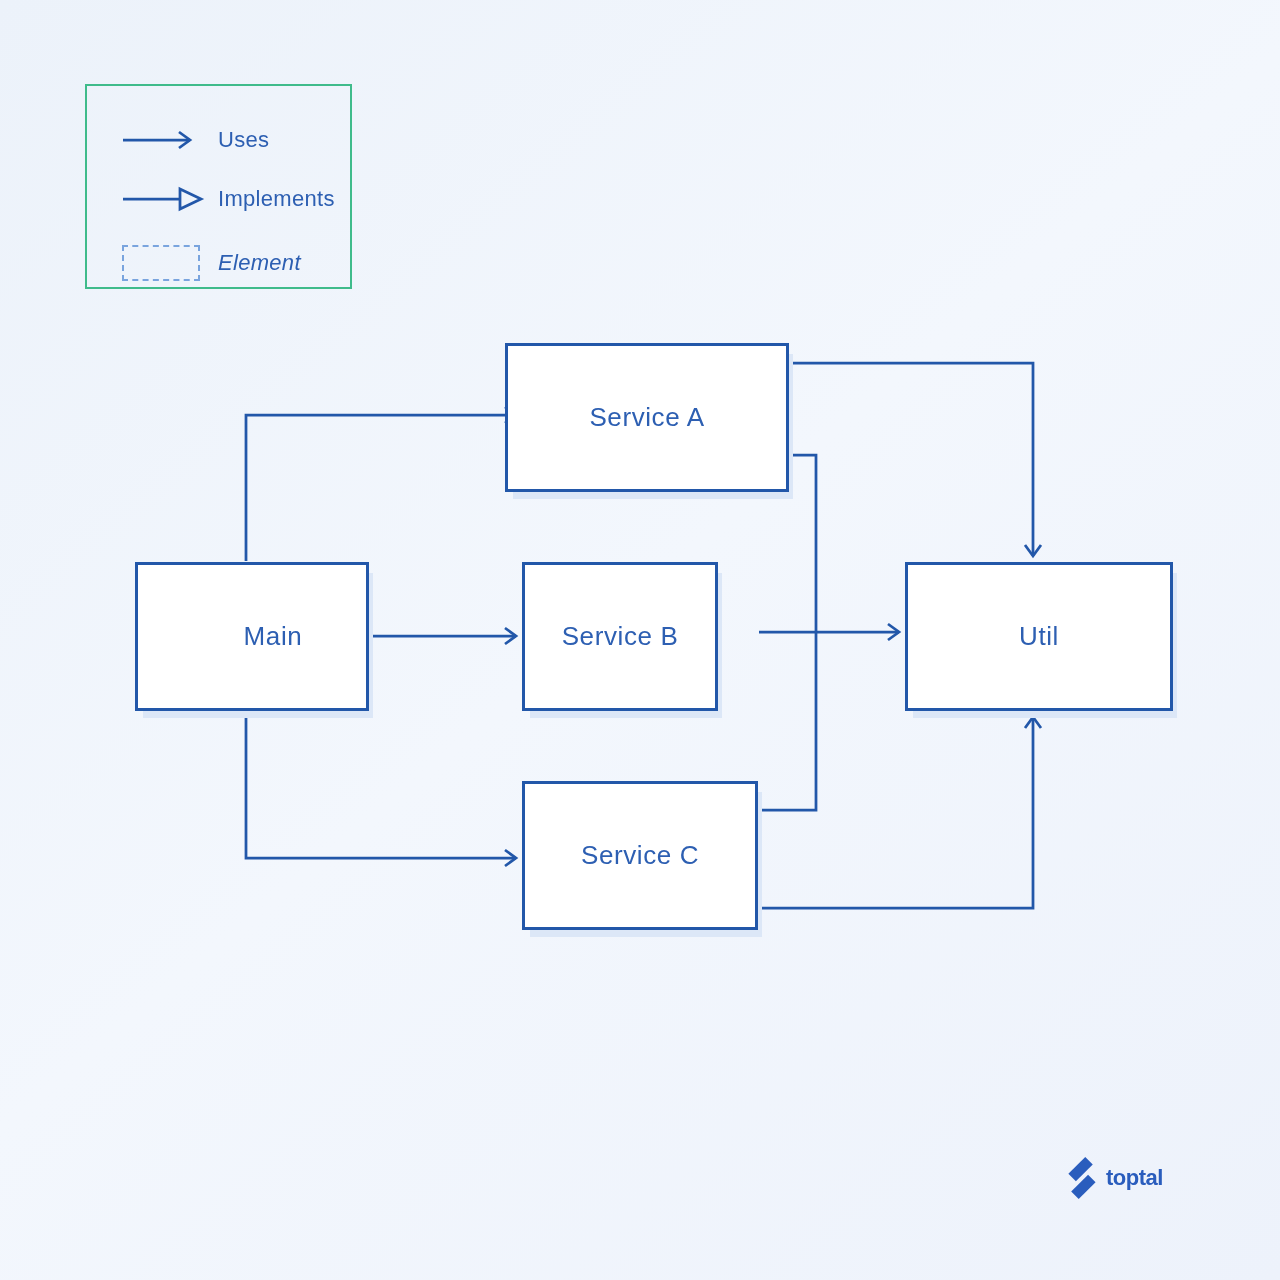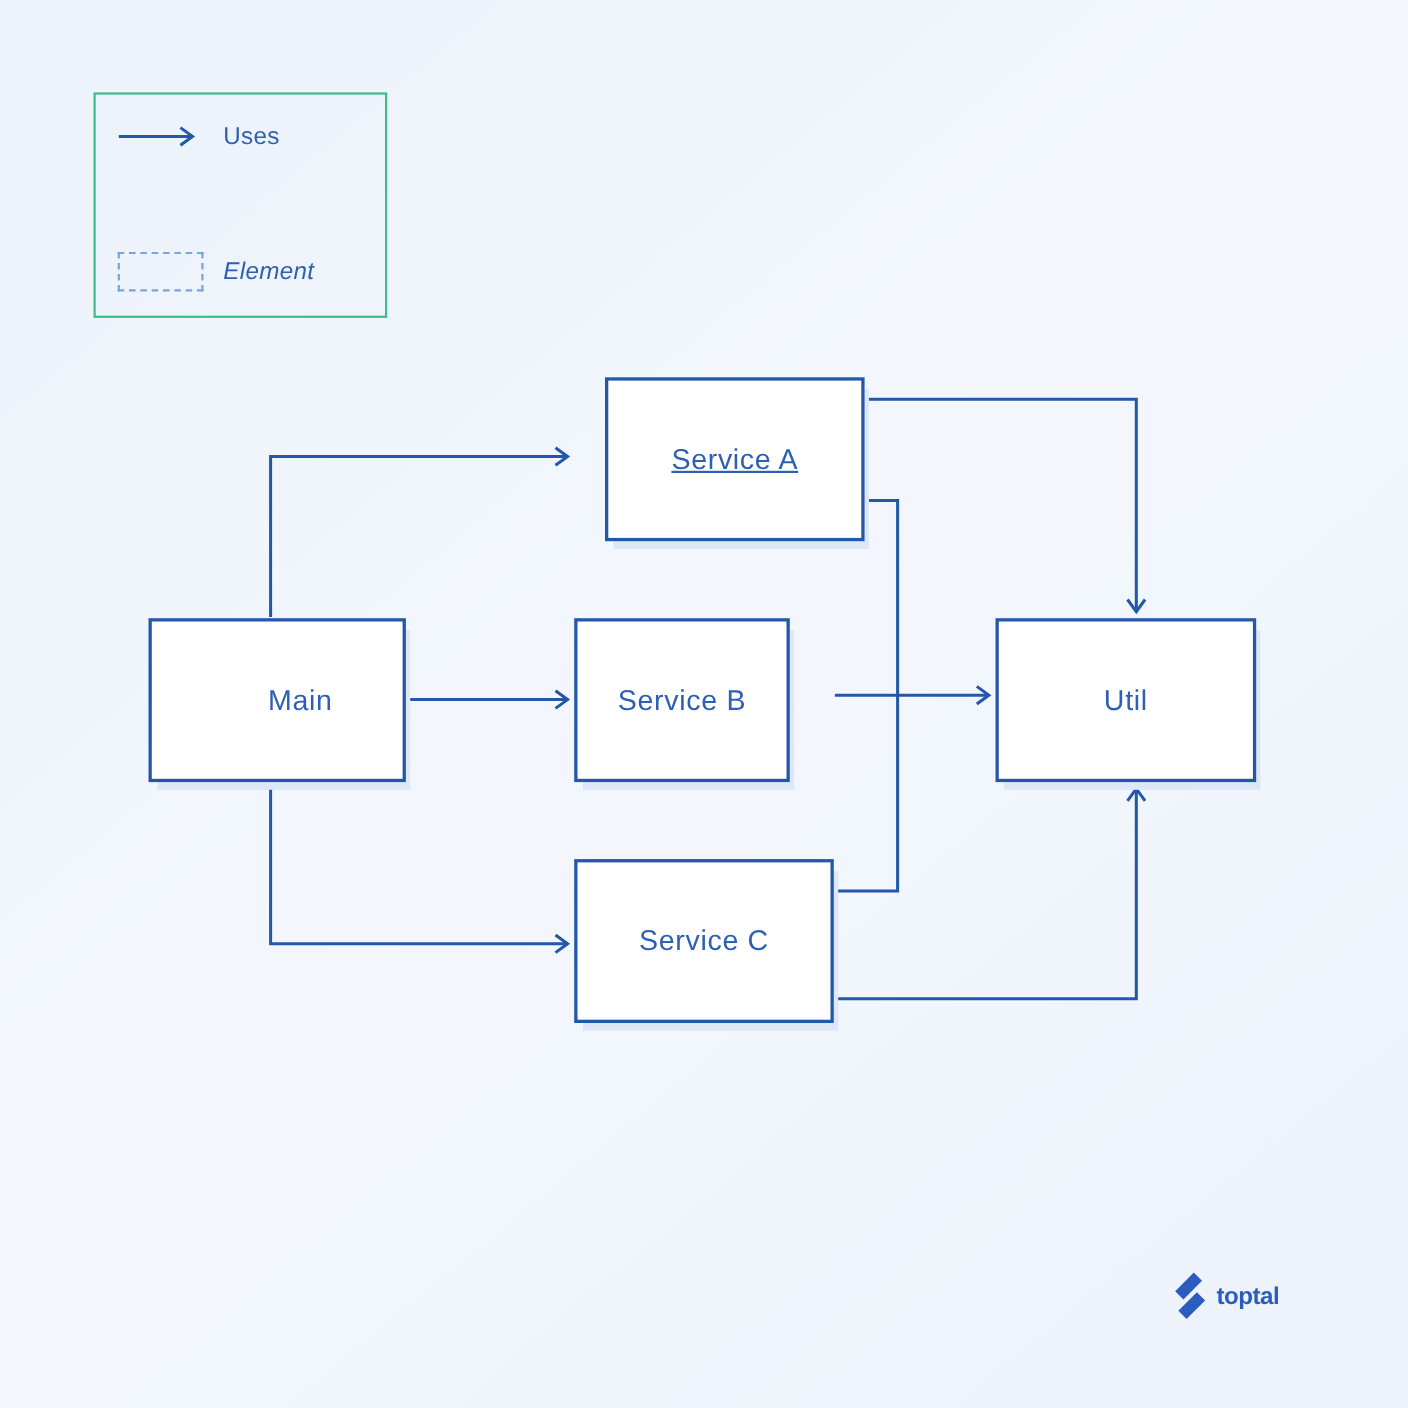"Uses" .legend-row { left: 20px -> 35px; margin-top: none -> 16px }
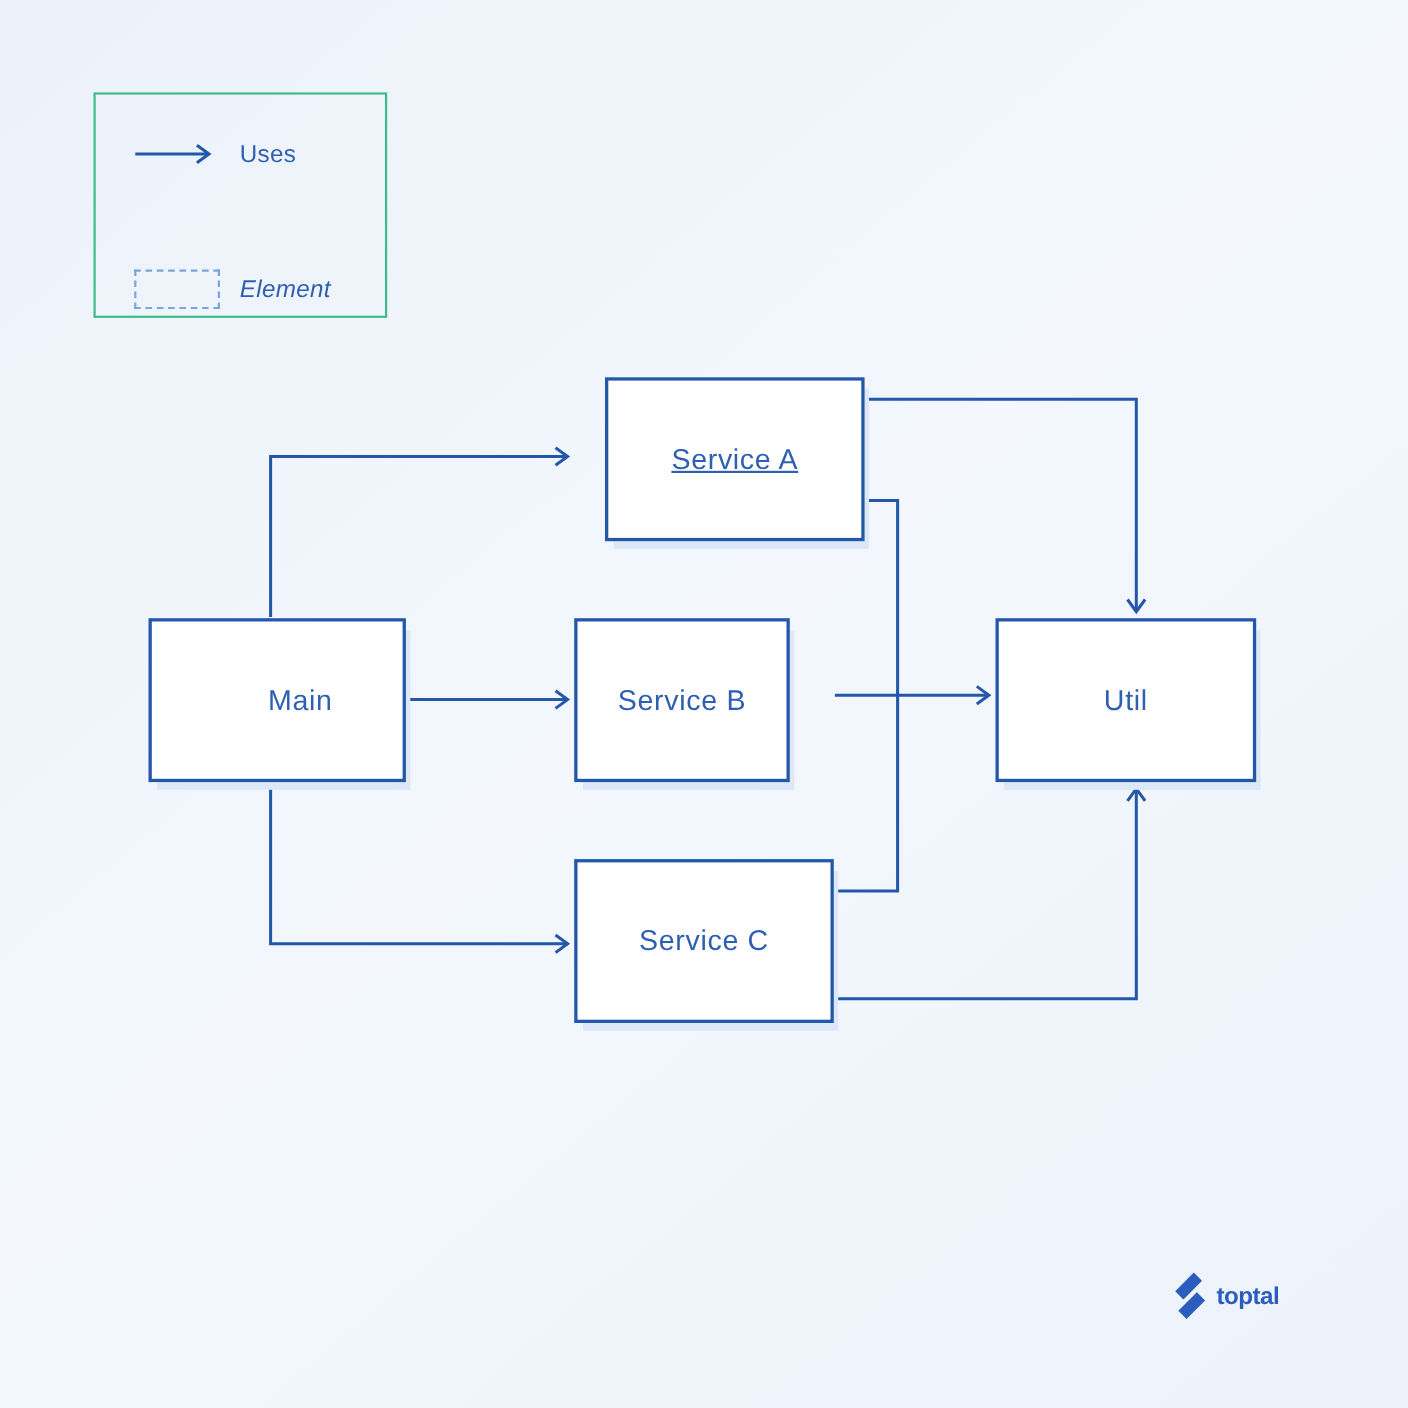"Implements" div.legend-row { html: none -> <div> <span> <svg> <path></path> <polygon></polygon> </svg> </span> <span>Implements</span> </div> }
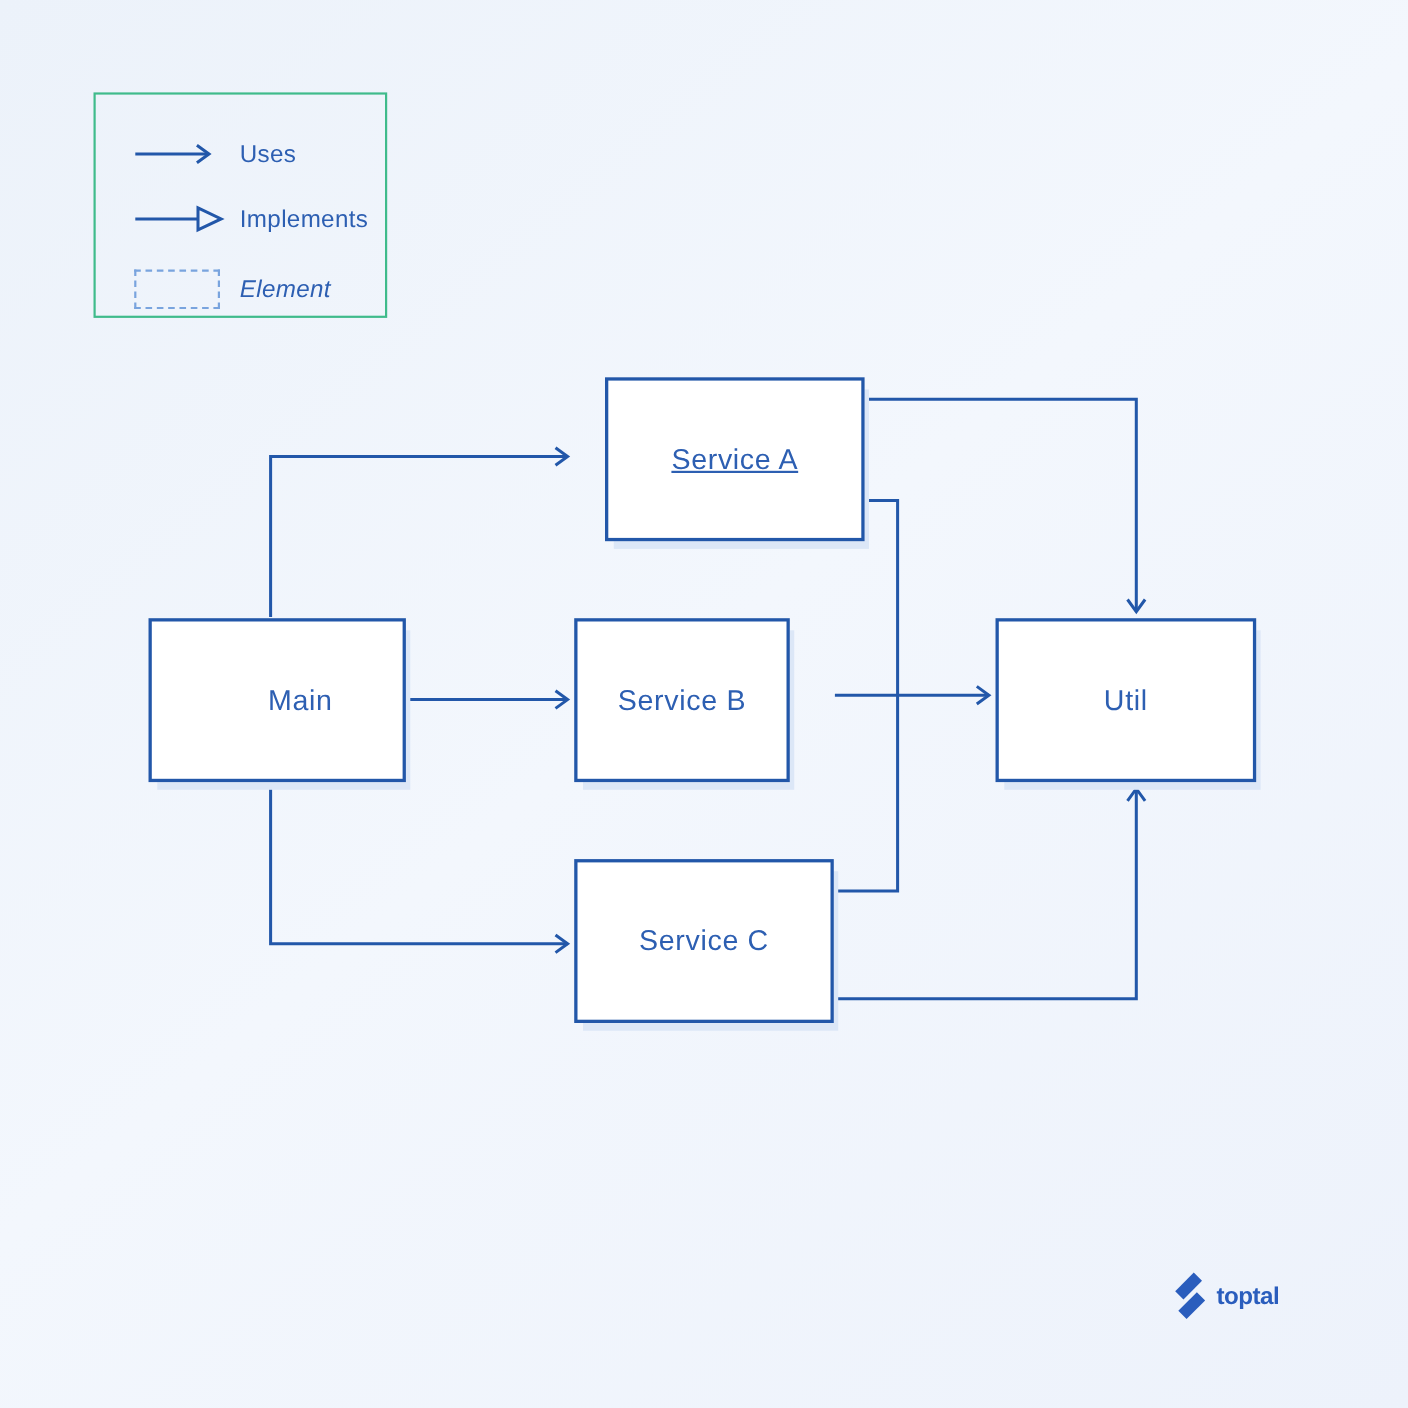"Service A" .node-service-a { left: 550px -> 505px; text-decoration: underline -> none; width: 236px -> 284px }
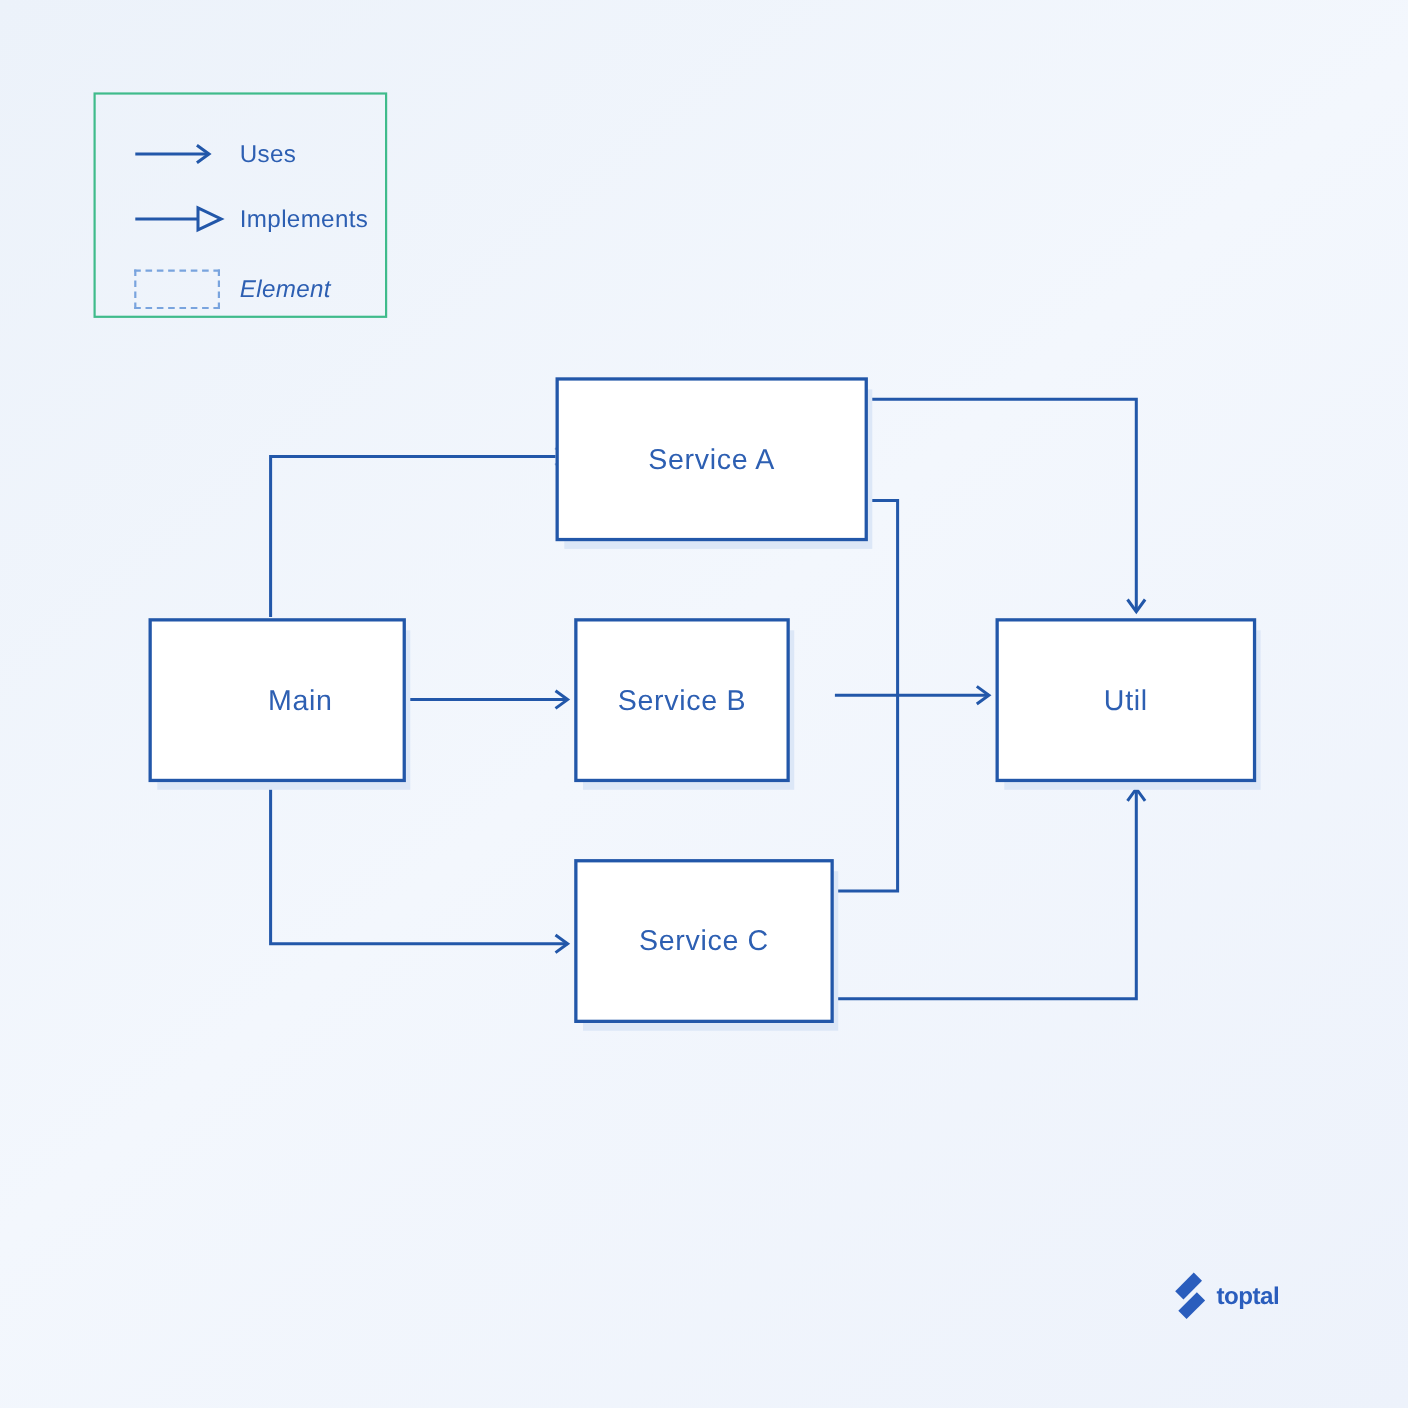"Util" .node-util { width: 237px -> 268px }
